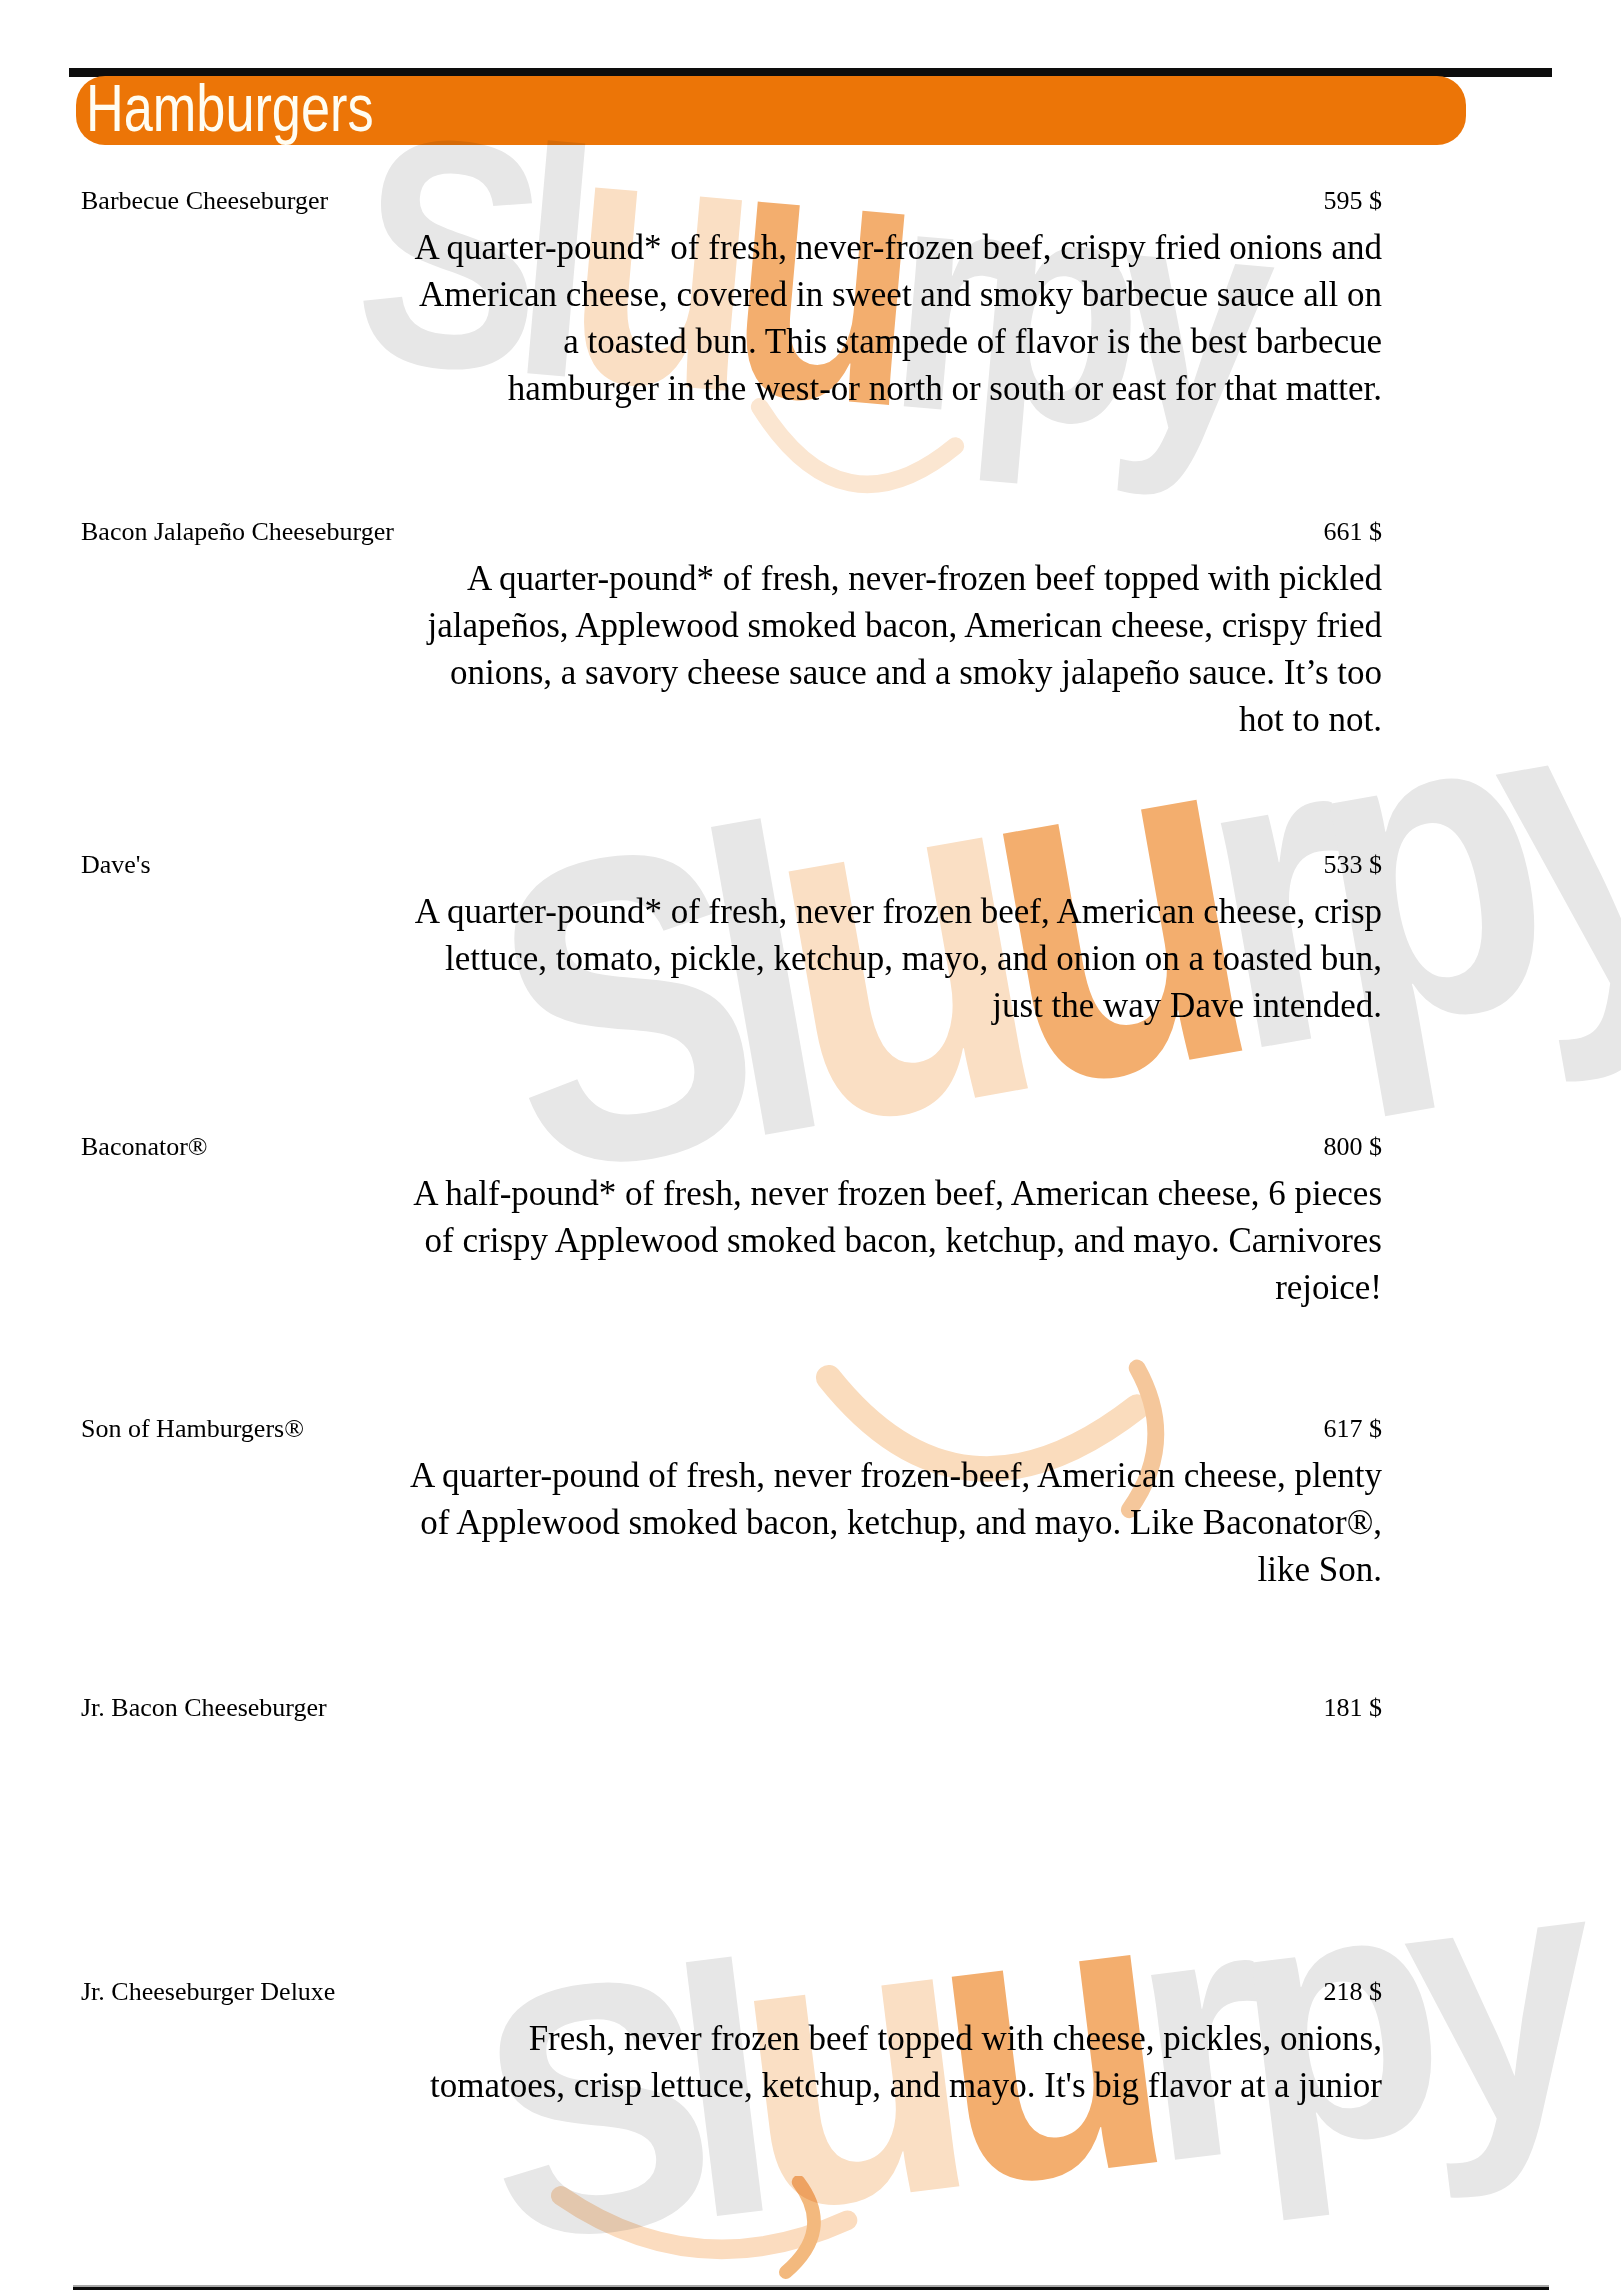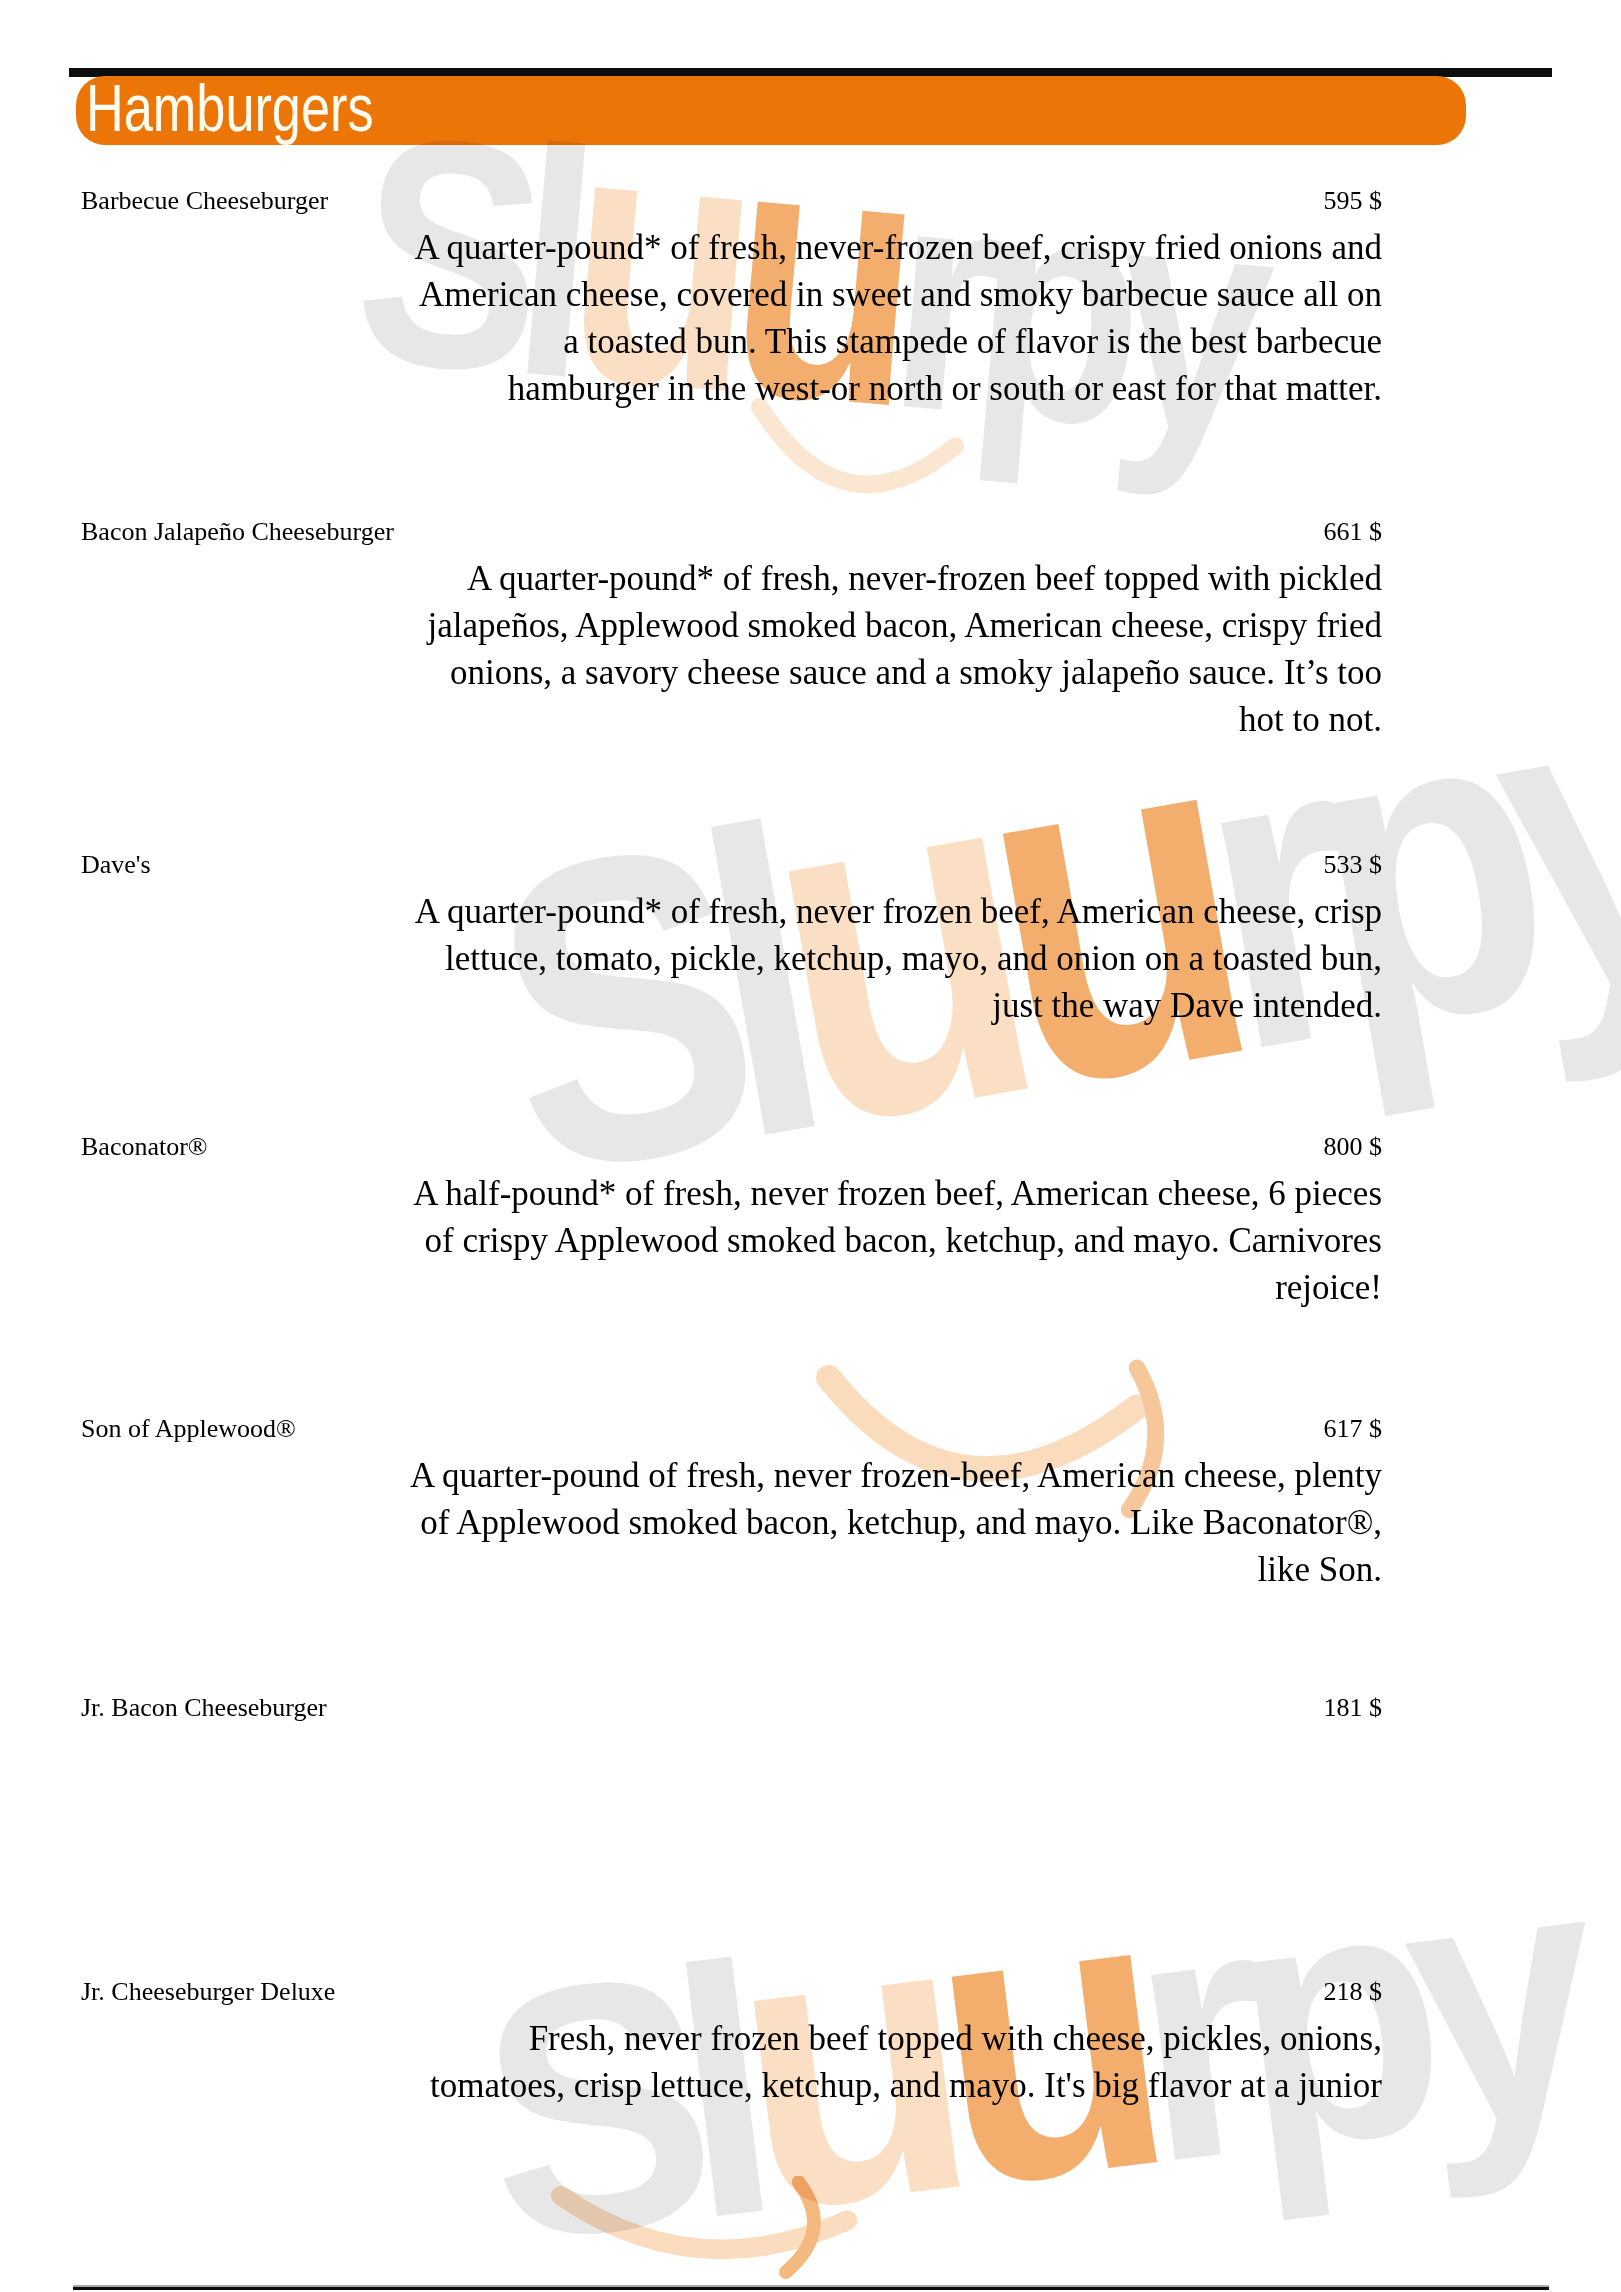"Son of Applewood®" span.item-name { text: Applewood -> Hamburgers }
